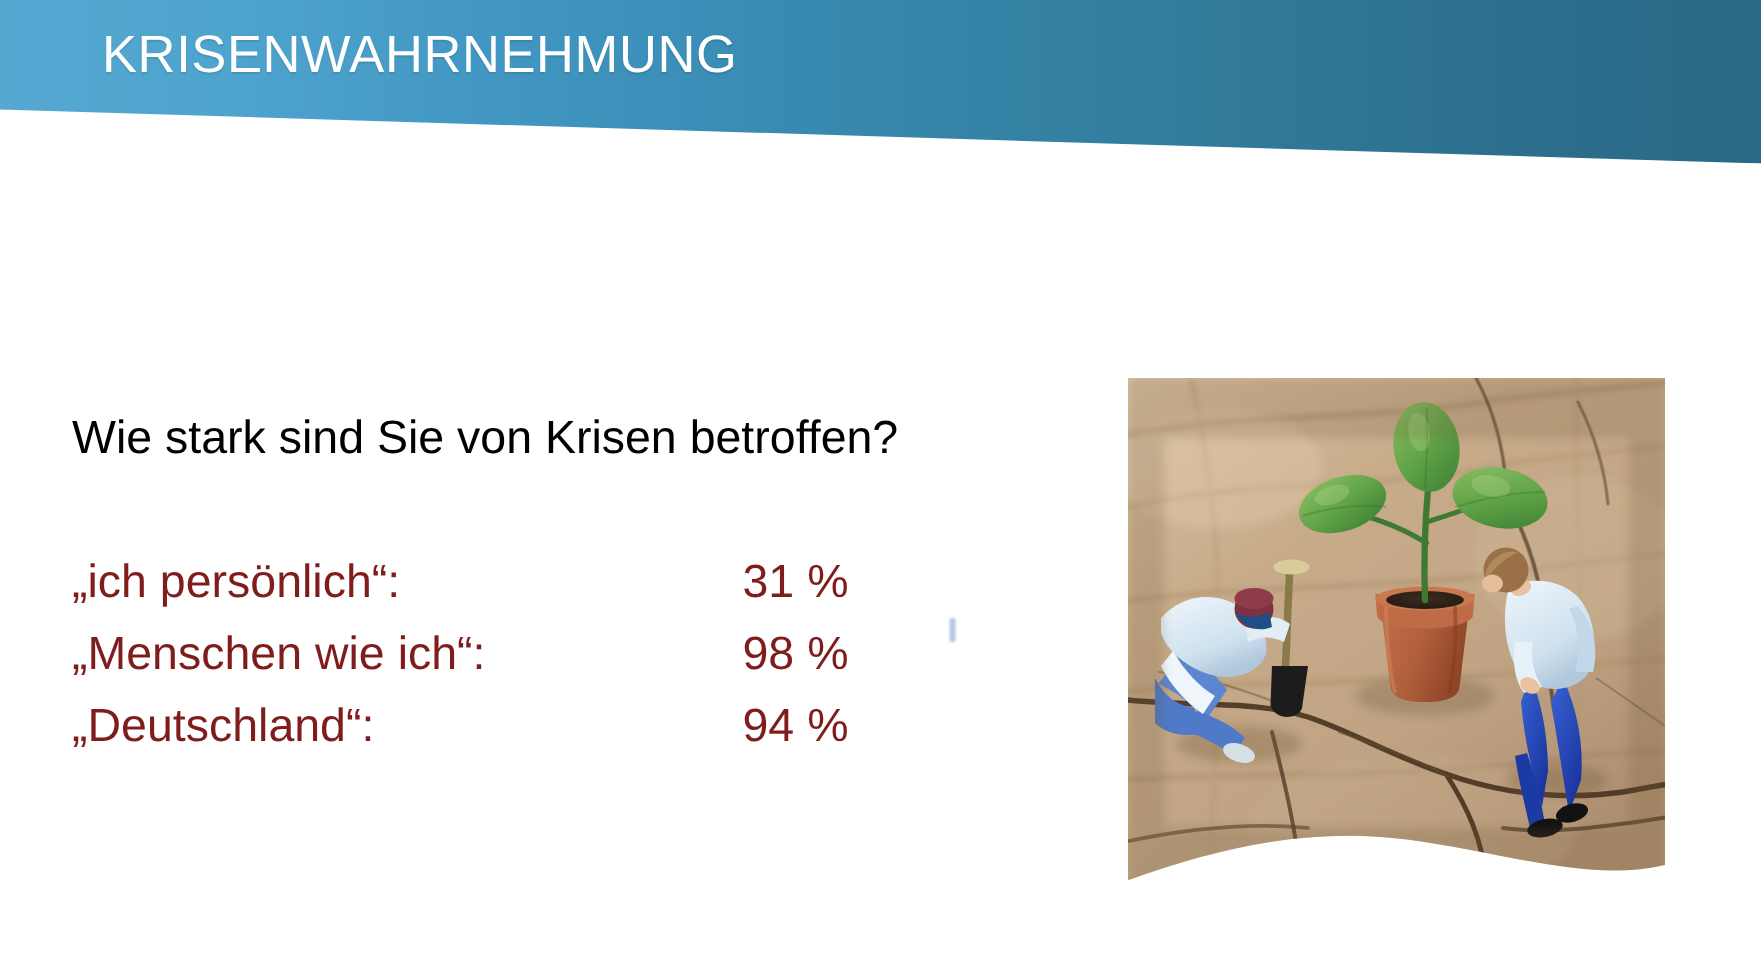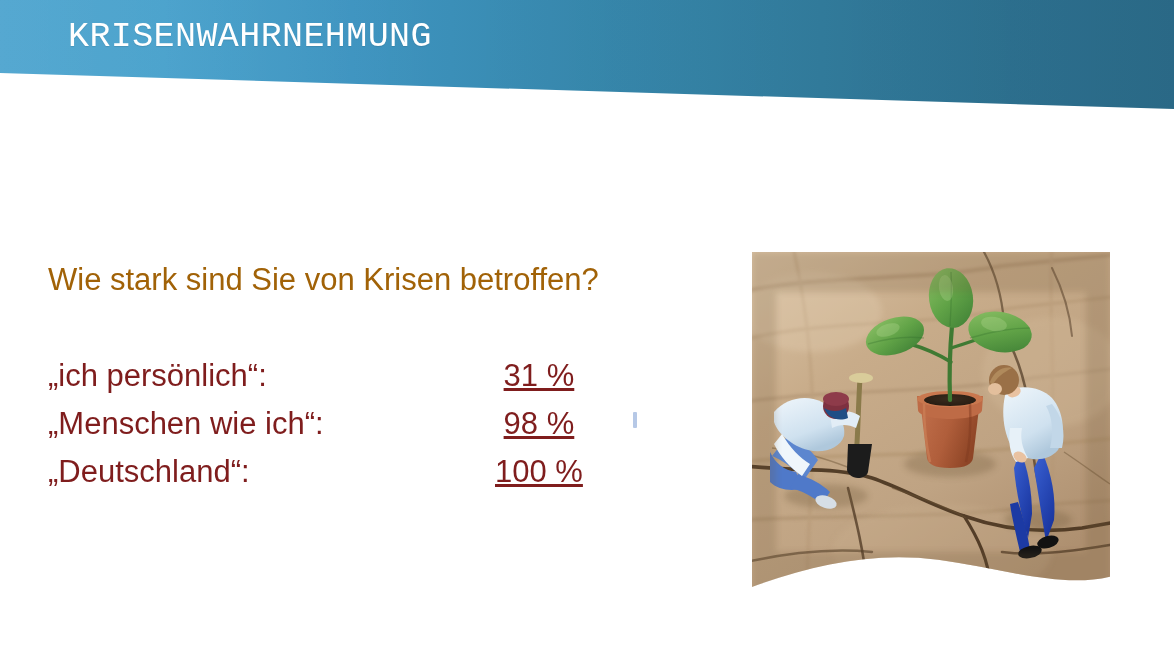"KRISENWAHRNEHMUNG" .slide-title { font-family: Liberation Mono, monospace -> none }
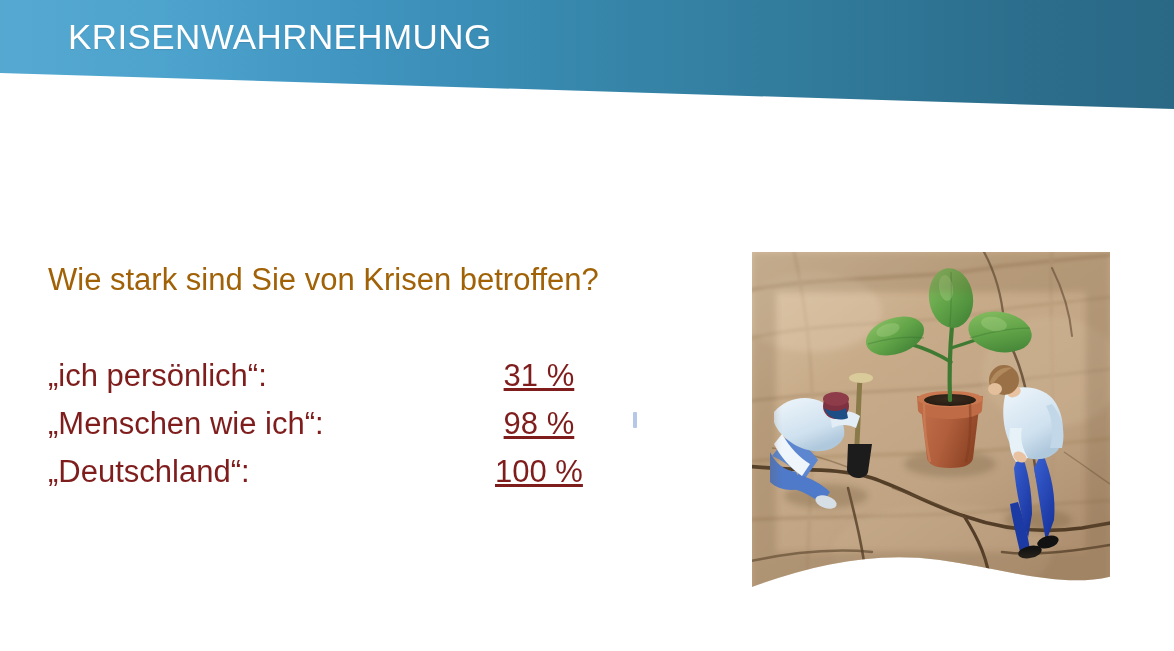"Wie stark sind Sie von" .question { color: #a16207 -> #000000; margin: 4px 0 52px 0 -> 16px 0 52px 0 }
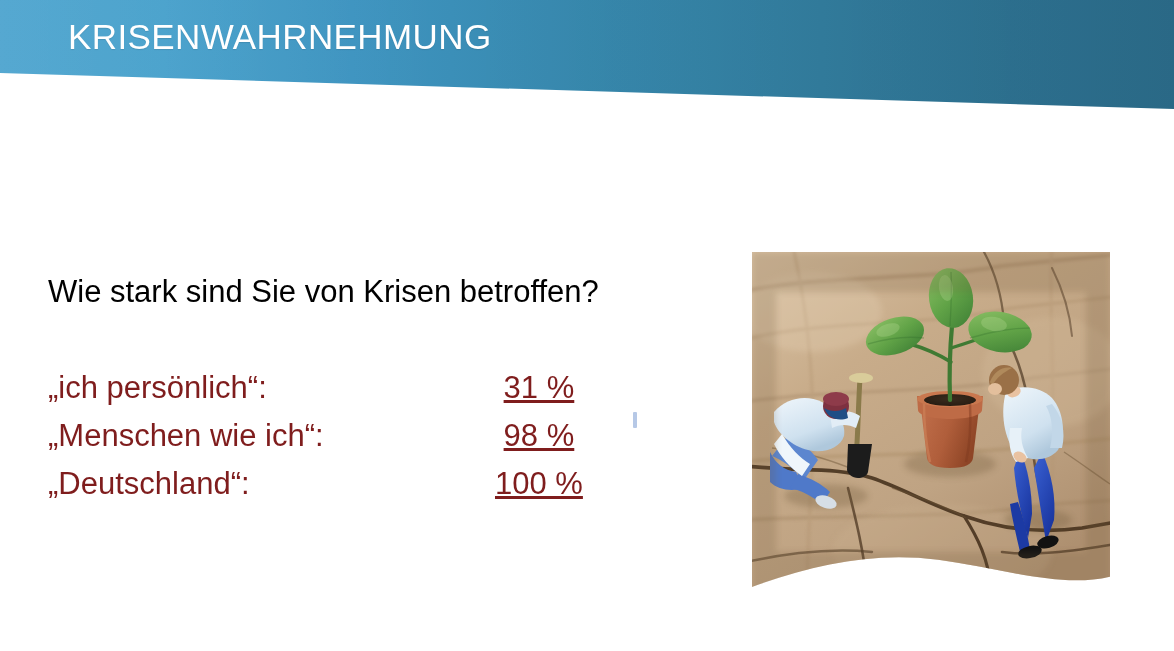"31 %" .stat-value { text-align: center -> right; text-decoration: underline -> none }
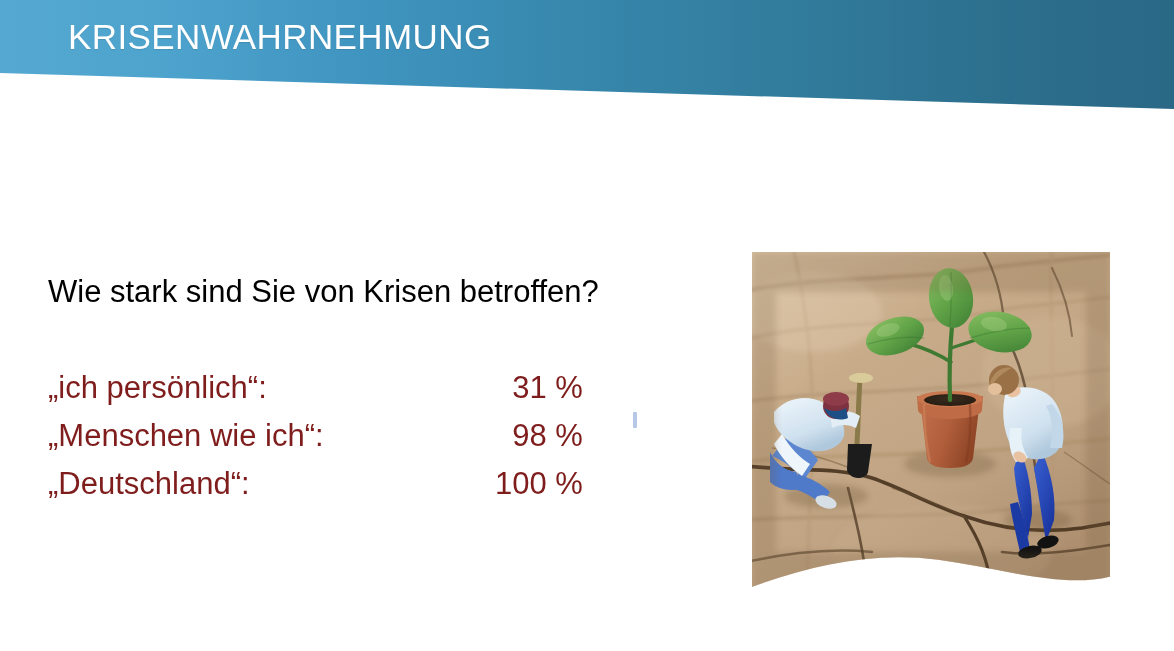"100 %" td.stat-value { text: 100 -> 94 }
